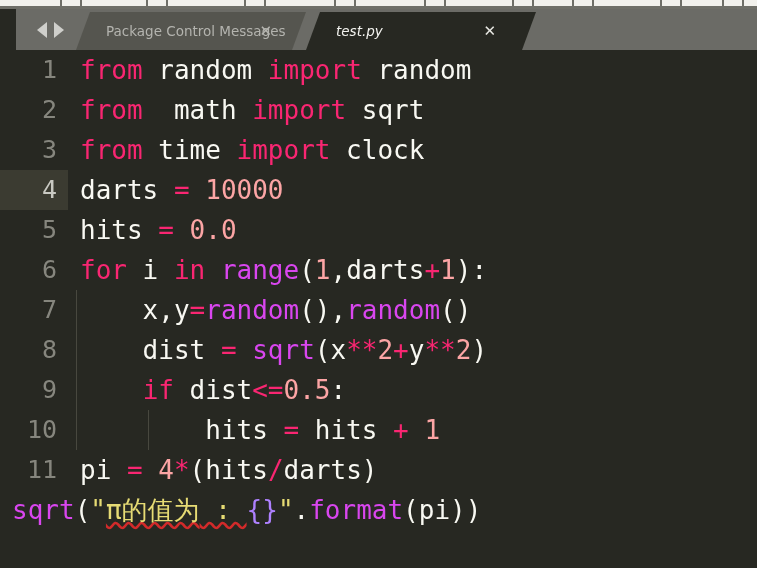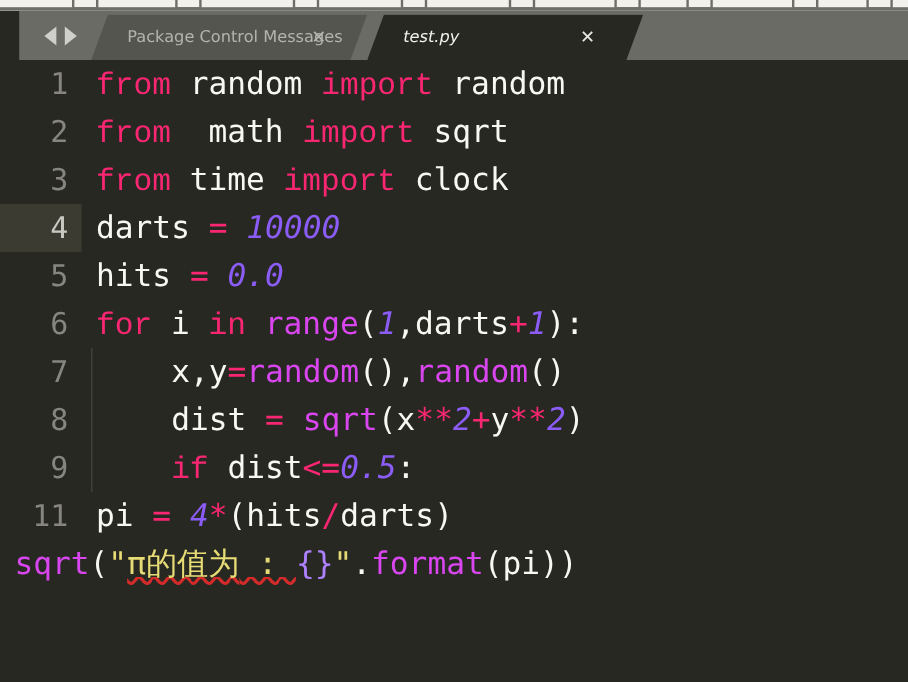"from" .kw { font-family: Liberation Mono, monospace -> none }
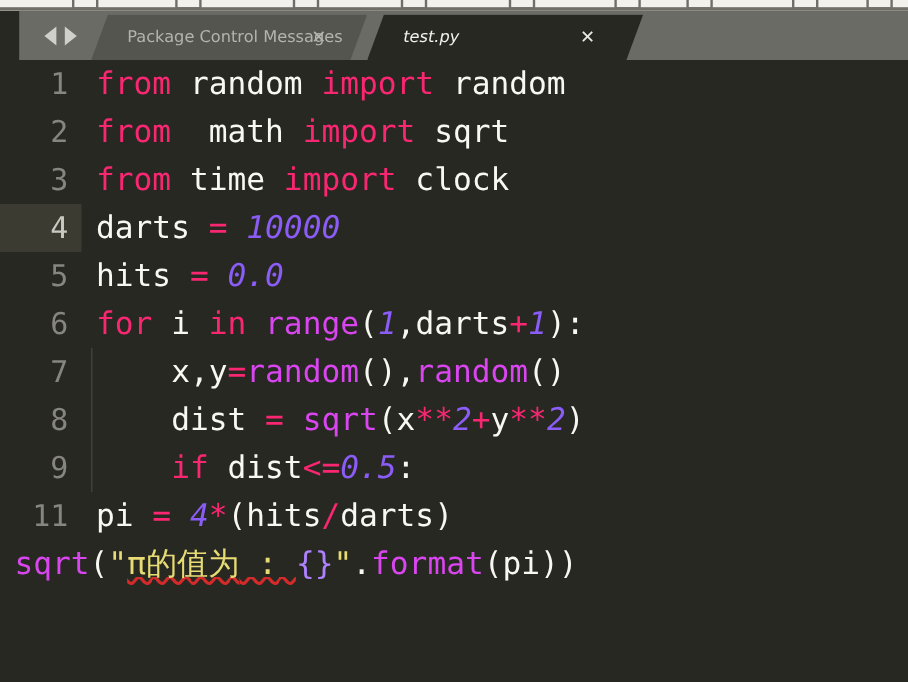"10000" .num { color: #8b5cf6 -> #fca5a5; font-style: italic -> none }
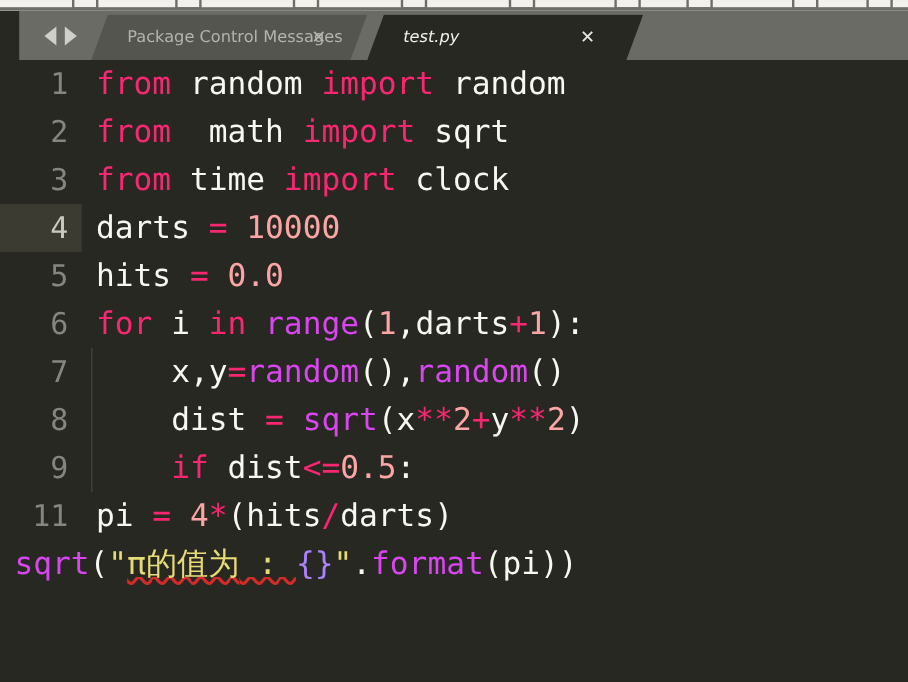"10" div.code-line { html: none -> <div> <span>10</span> <span><span></span><span></span><span> hits </span><span>=</span><span> hits </span><span>+</span><span> </span><span>1</span></span> </div> }
